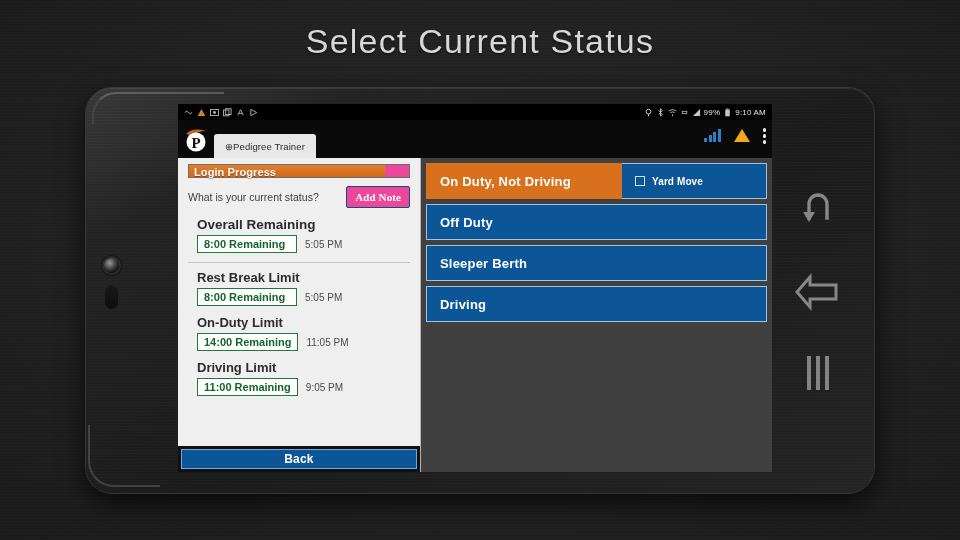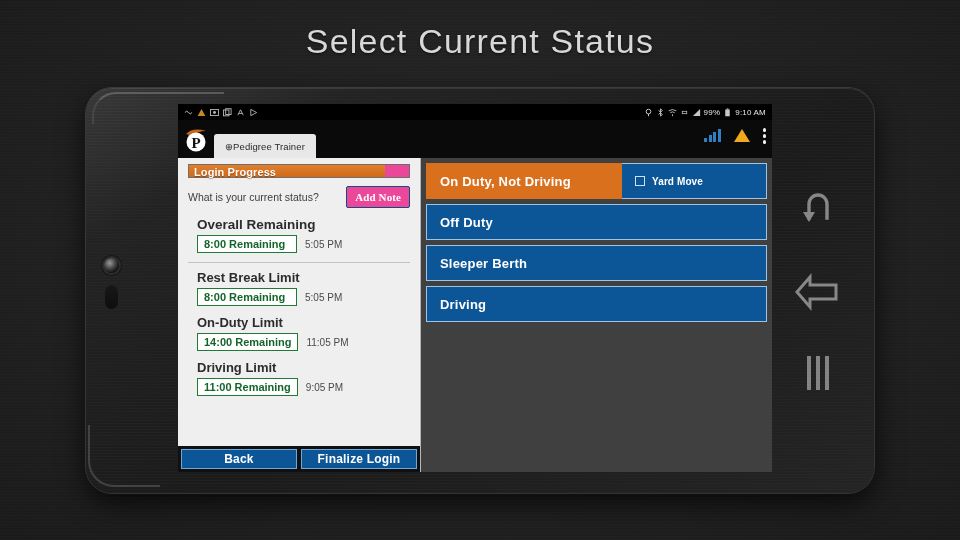"Finalize Login" div.footer-button { html: <div>Finalize Login</div> -> none }
